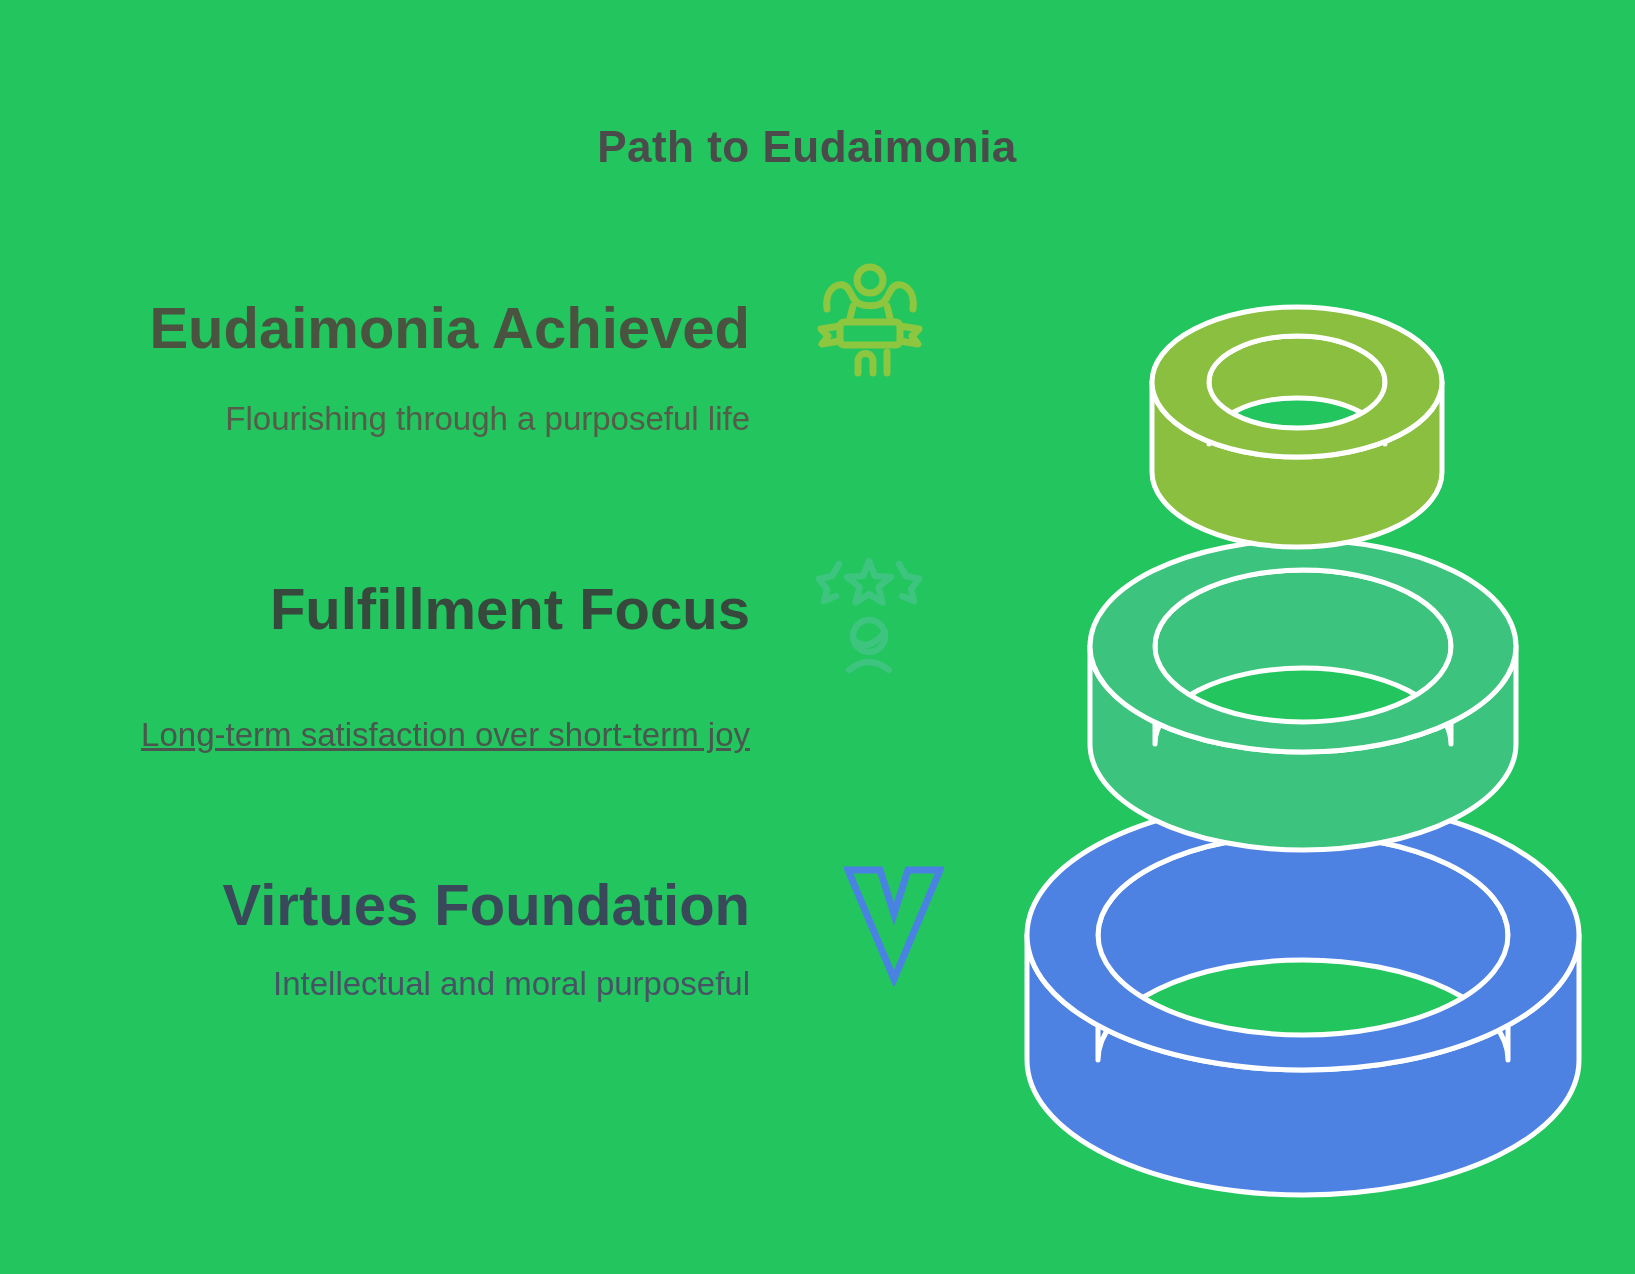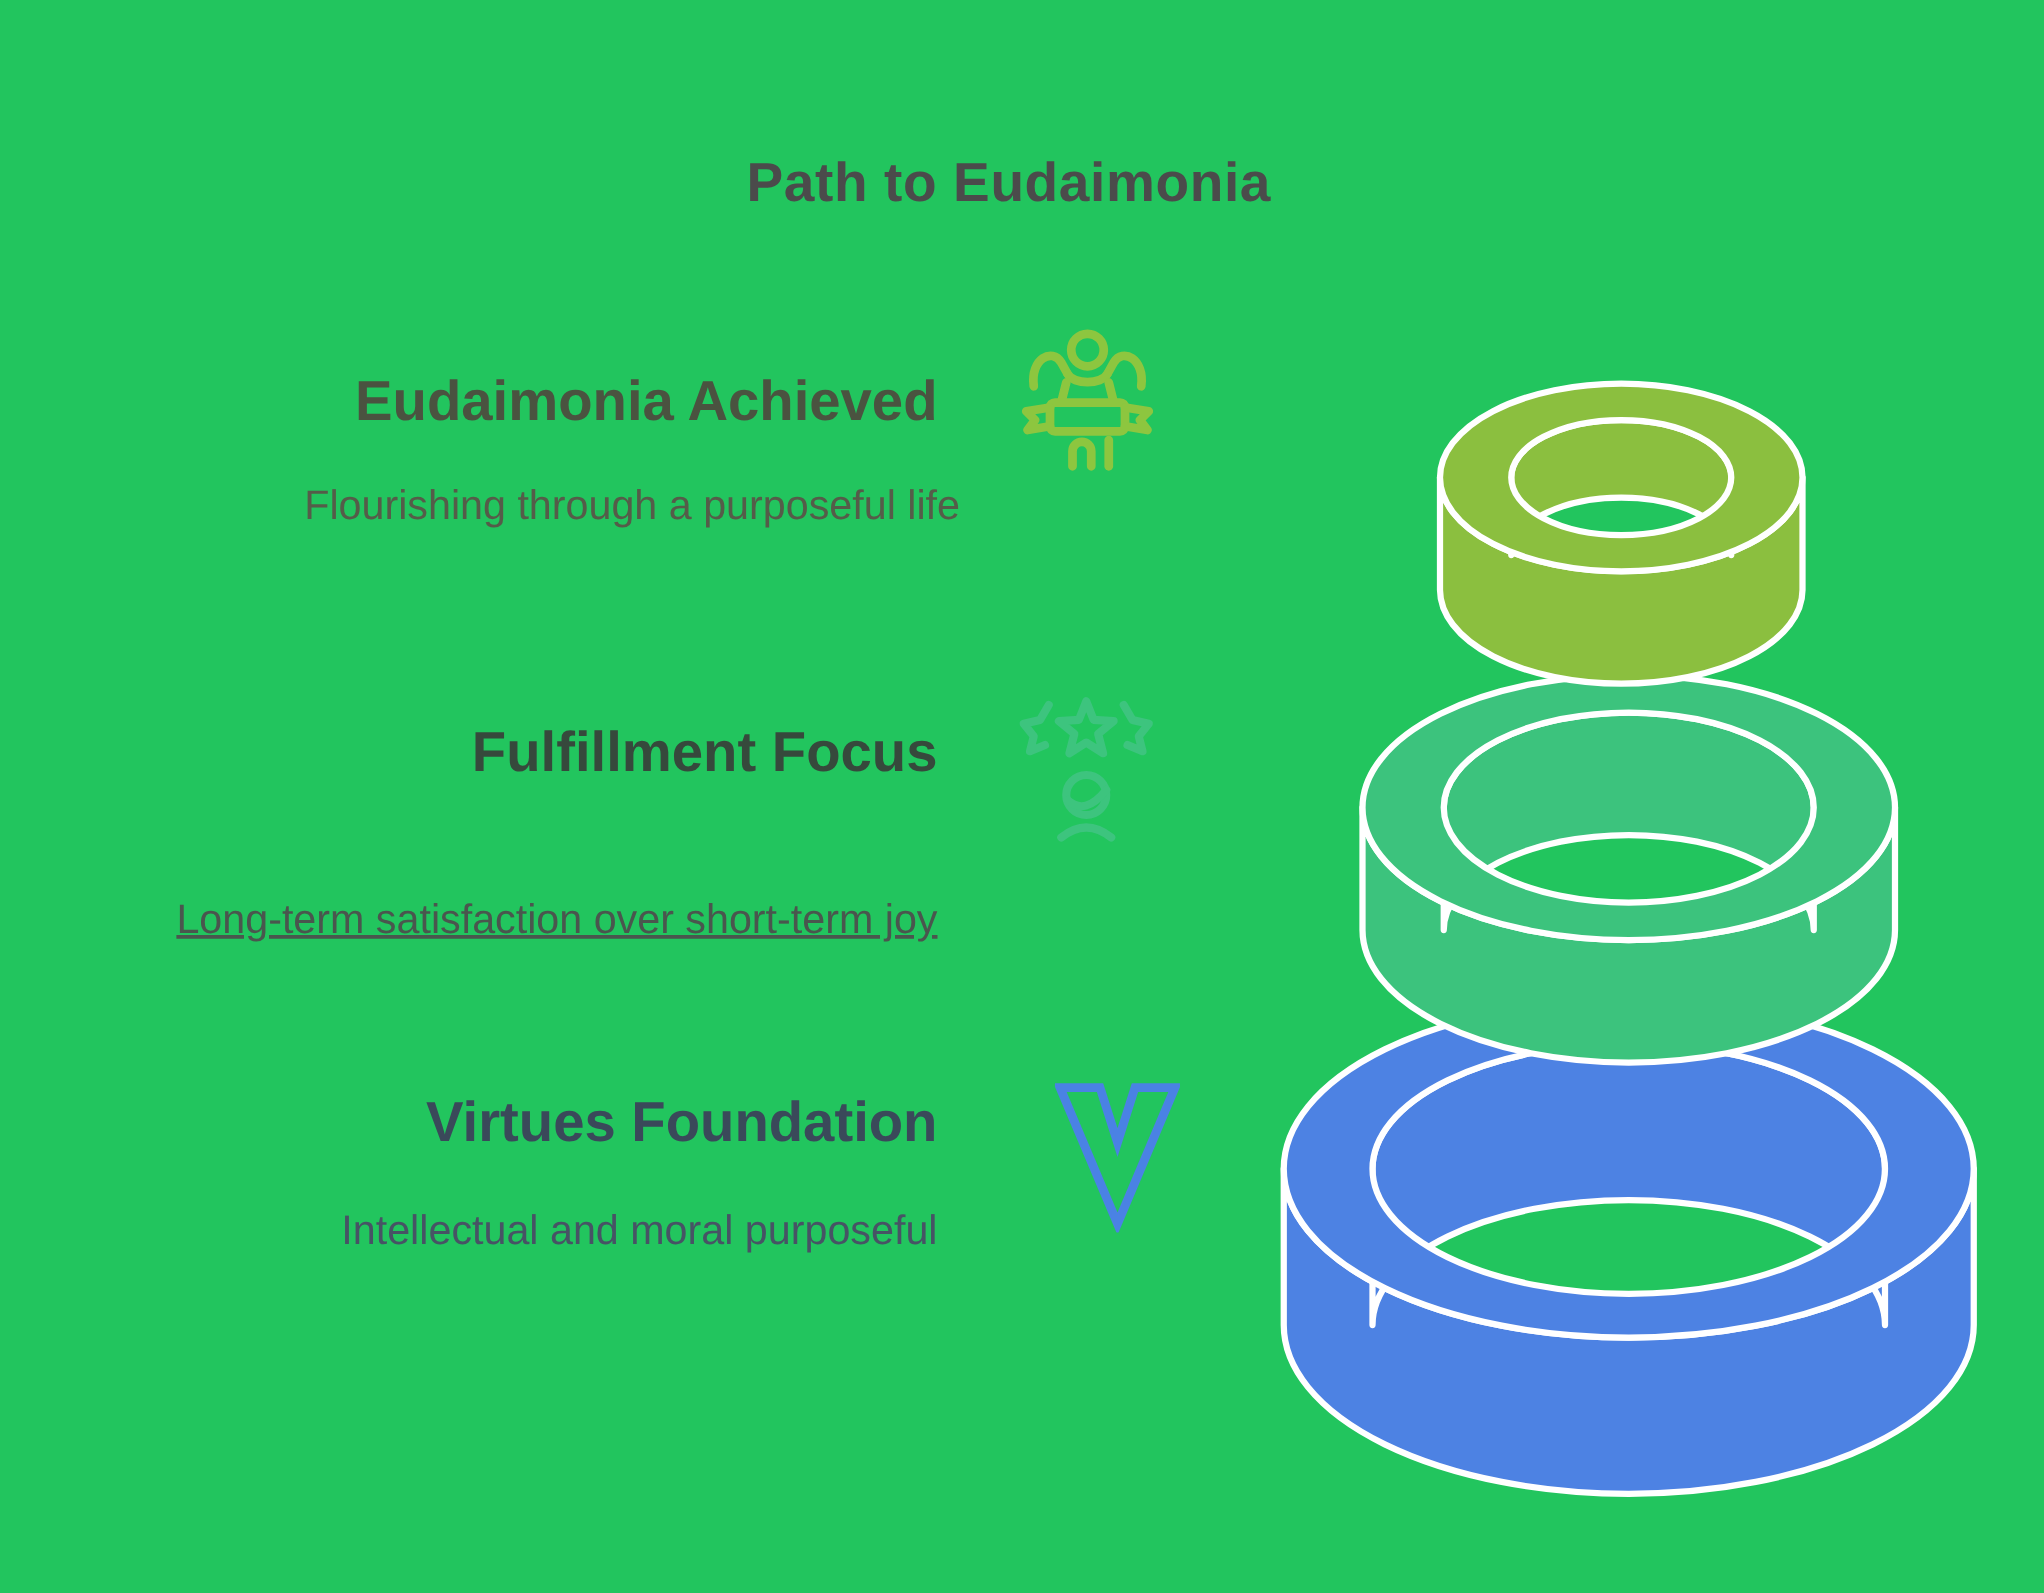"Eudaimonia Achieved" .level-heading { font-size: 45px -> 58px }
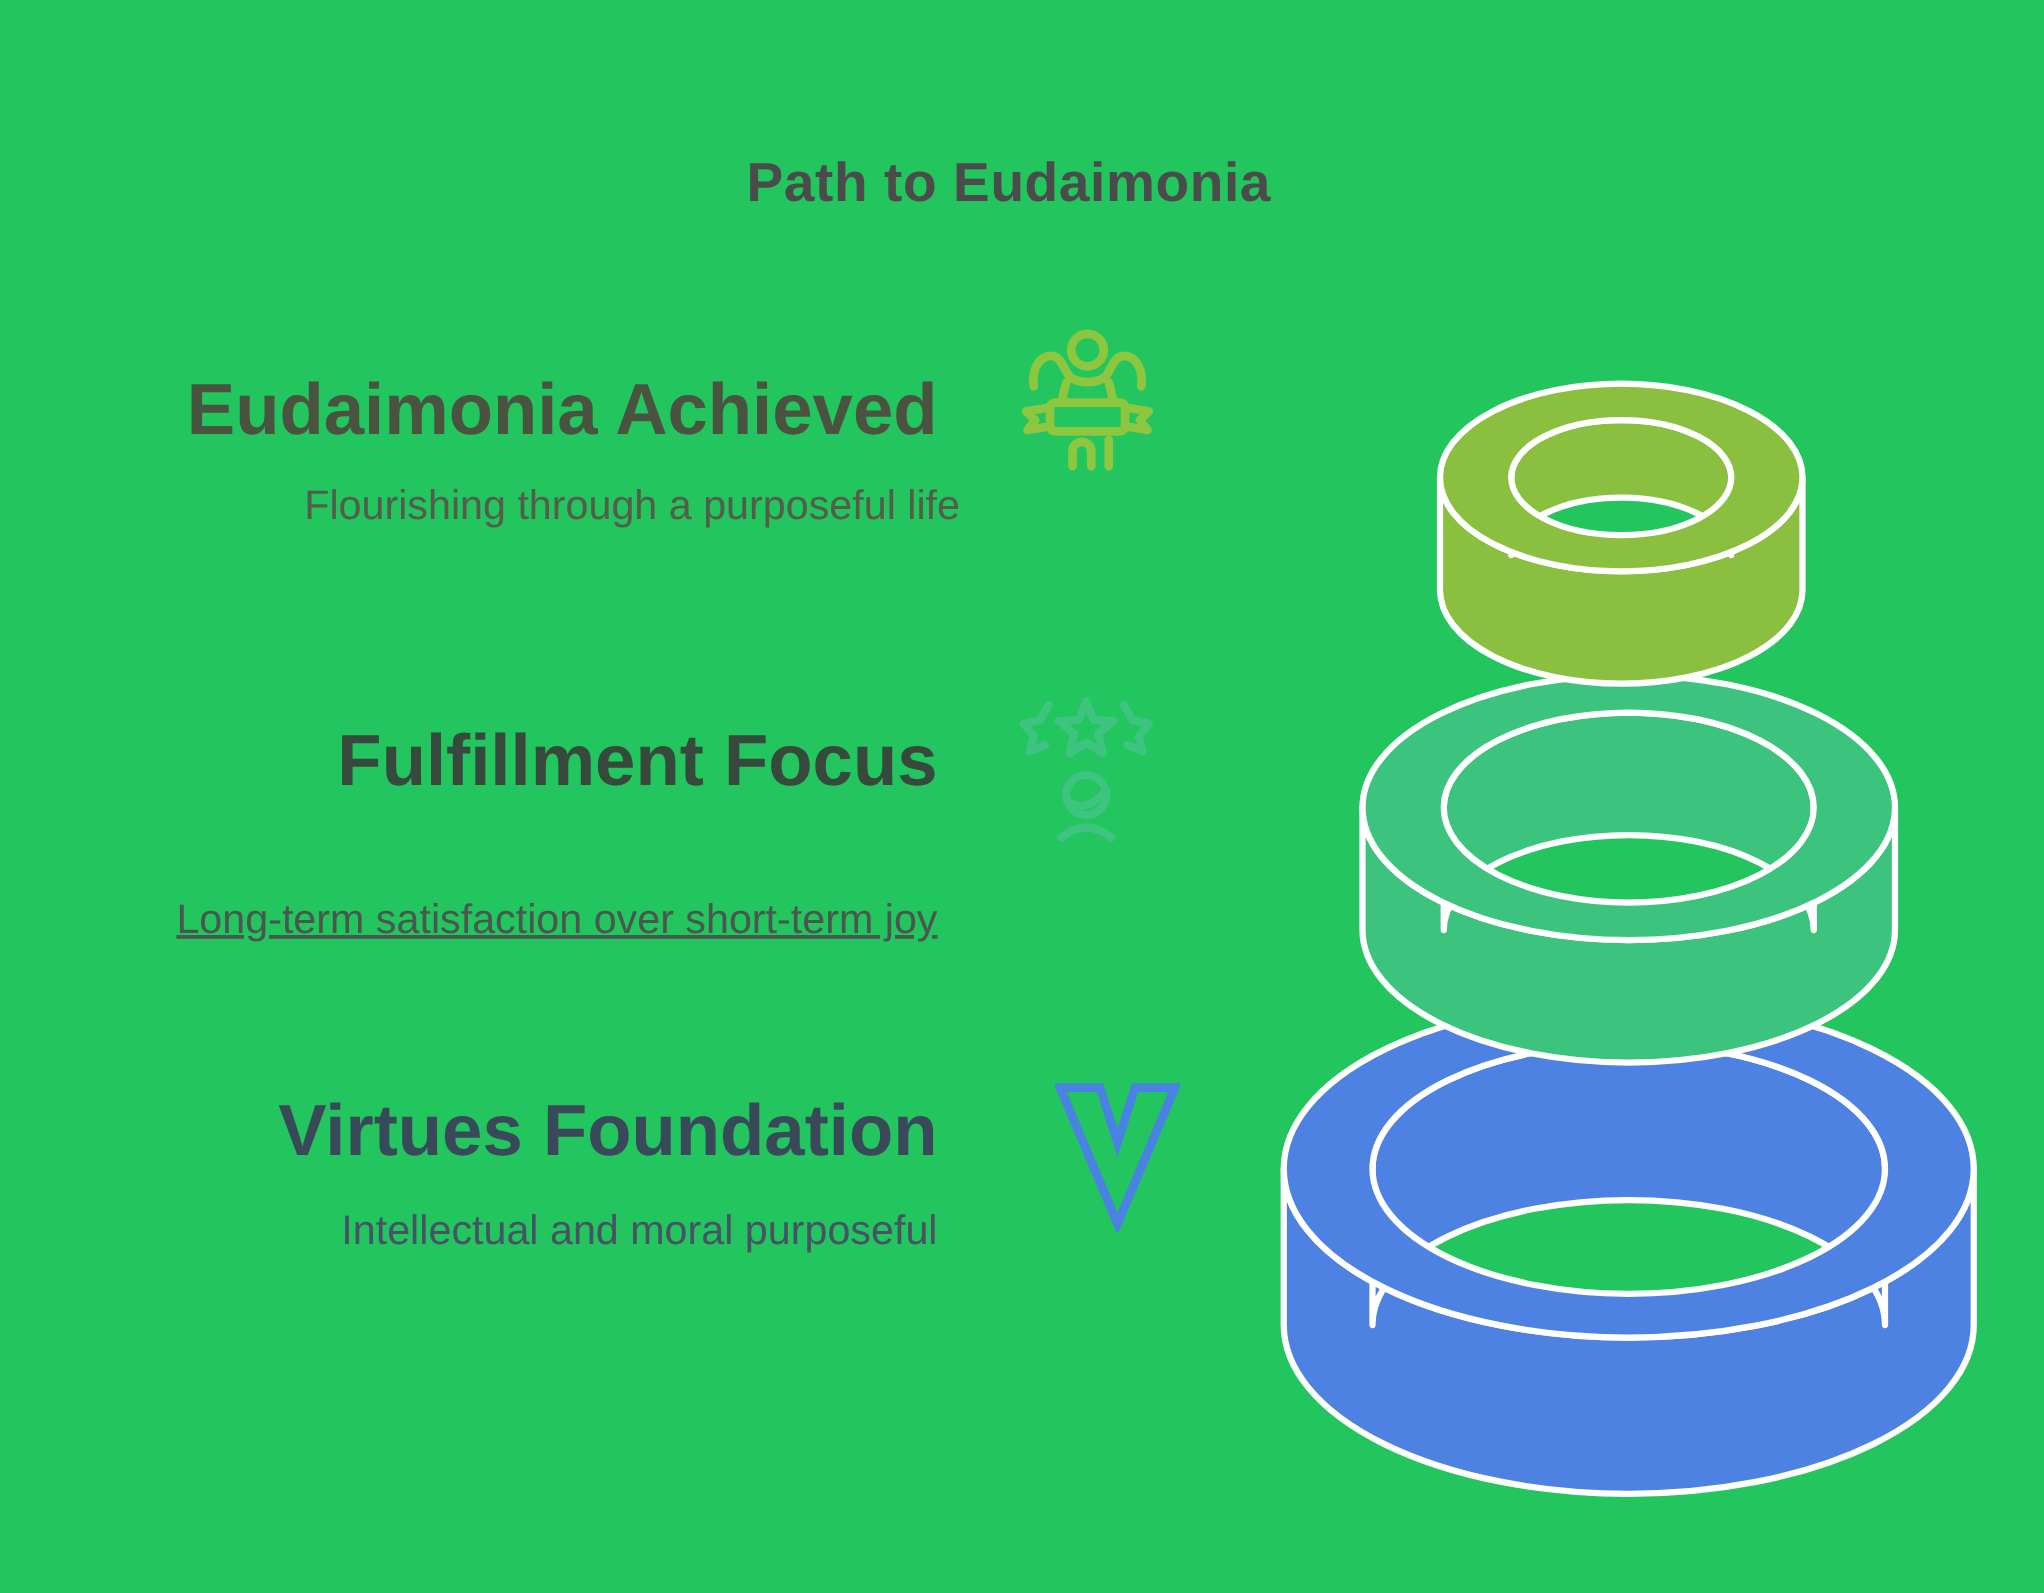"Flourishing through a purposeful life" div.label-block { padding-left: 18px -> none; top: 385px -> 400px }
